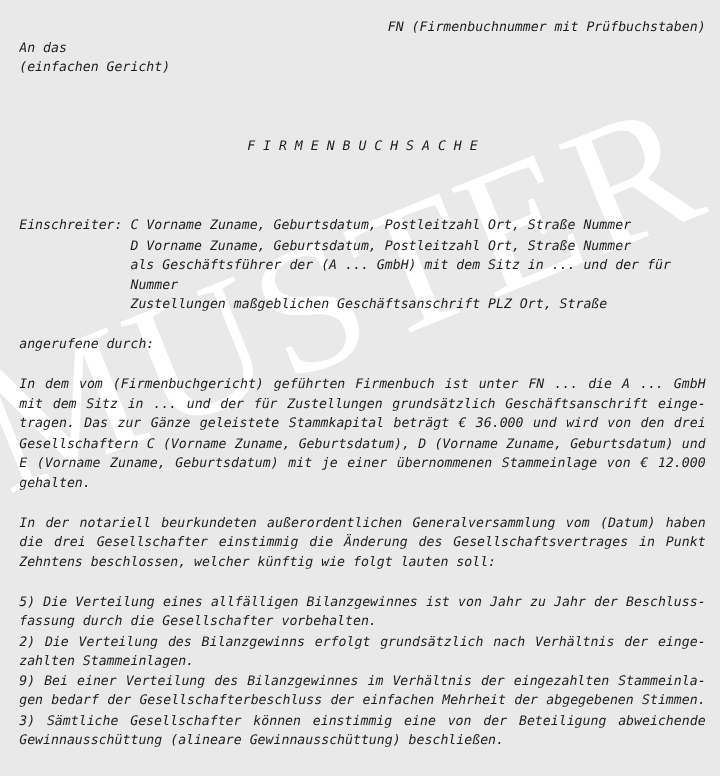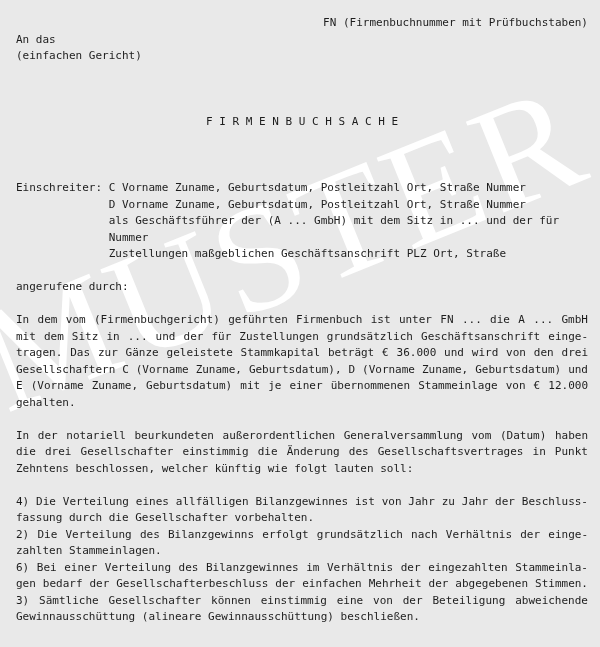"FN (Firmenbuchnummer mit Prüfbuchstaben)" .content { font-style: none -> italic }
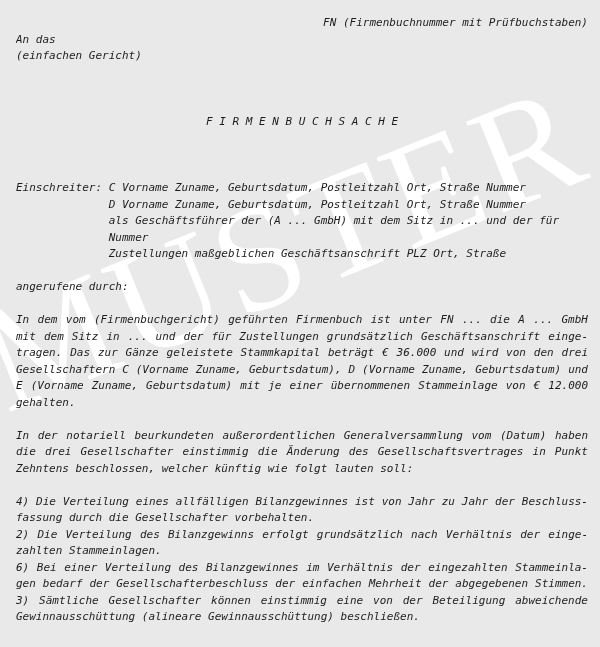"4) Die Verteilung eines allfälligen" div.line { text: 4 -> 5 }
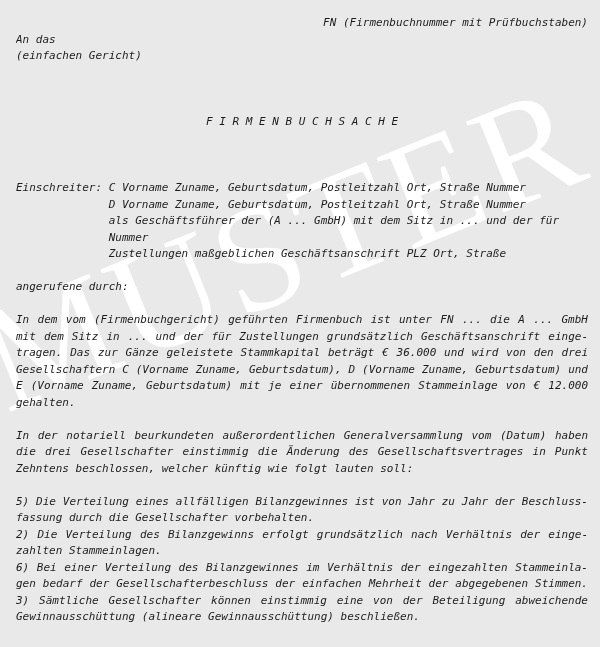"6) Bei einer Verteilung des" div.line { text: 6 -> 9 }
